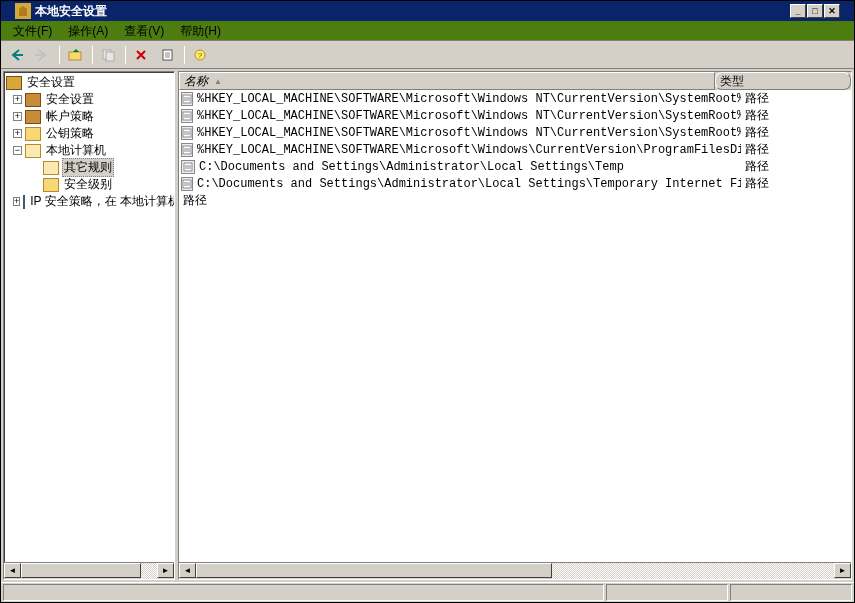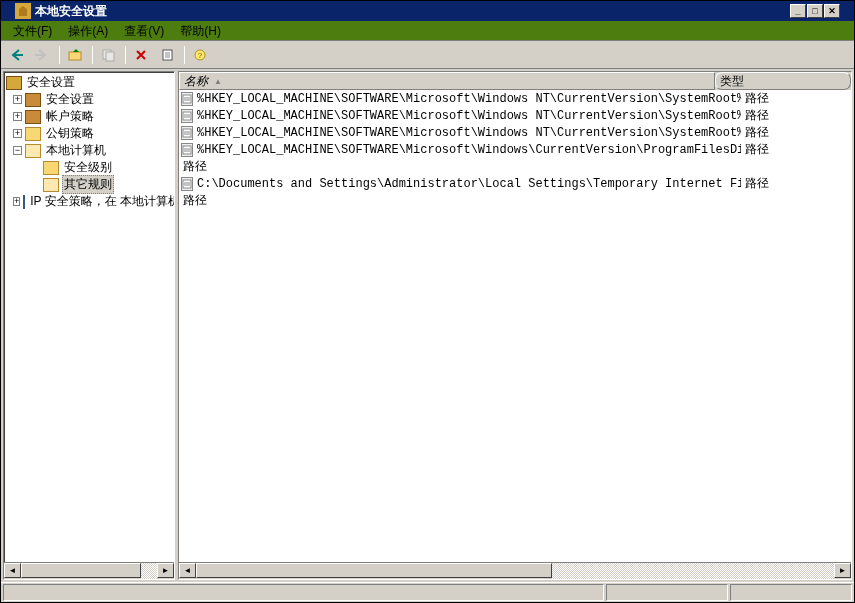"C:\Documents and Settings\Administrator\Local Settings\Temp" div.cell-name { html: none -> <div> <span> <svg> <rect></rect> <path></path> </svg> </span> <span>C:\Documents and Settings\Administrator\Local Settings\Temp</span> </div> }
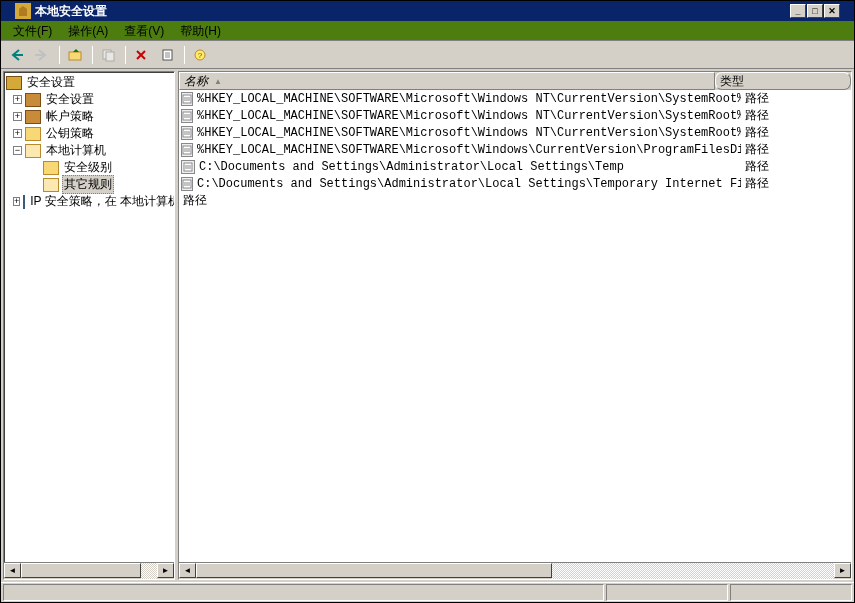"安全级别" div.tree-node { order: before "其它规则" -> after "其它规则" }
